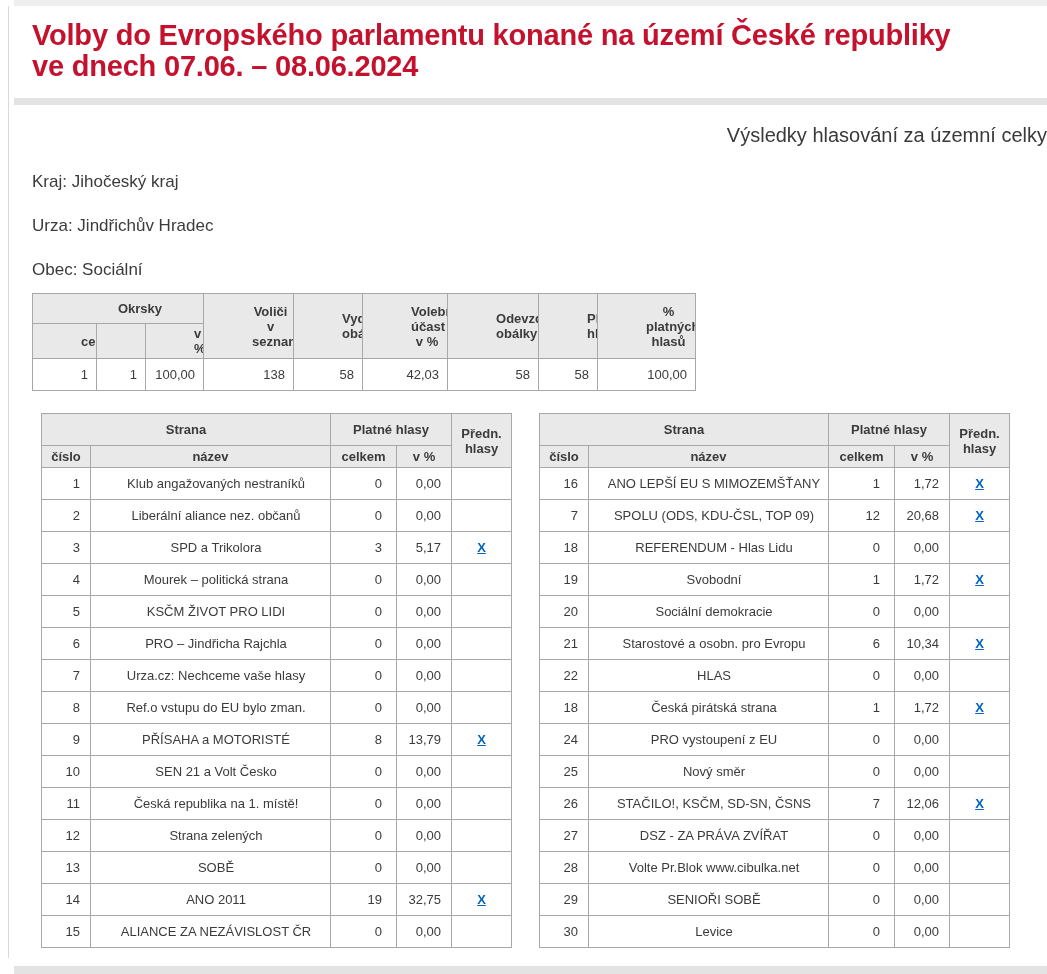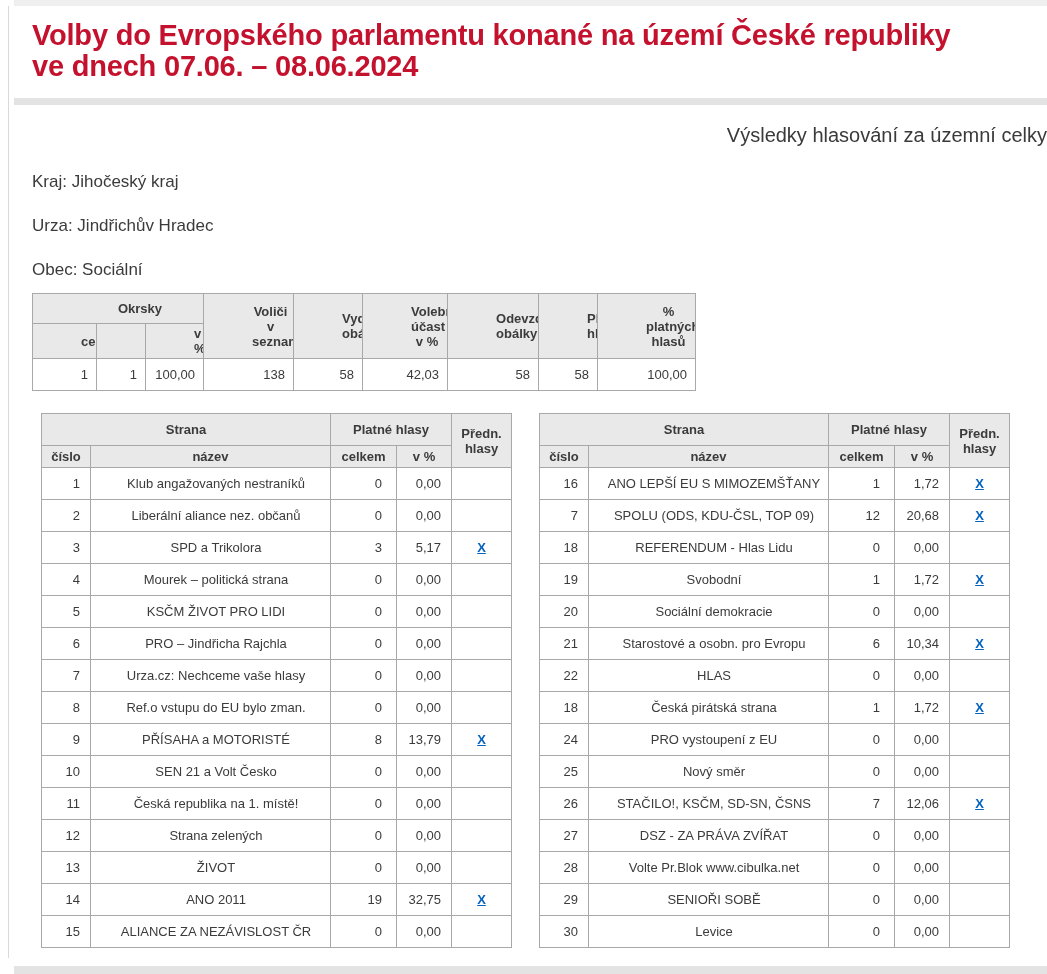"ŽIVOT" td.c-name { text: ŽIVOT -> SOBĚ }
